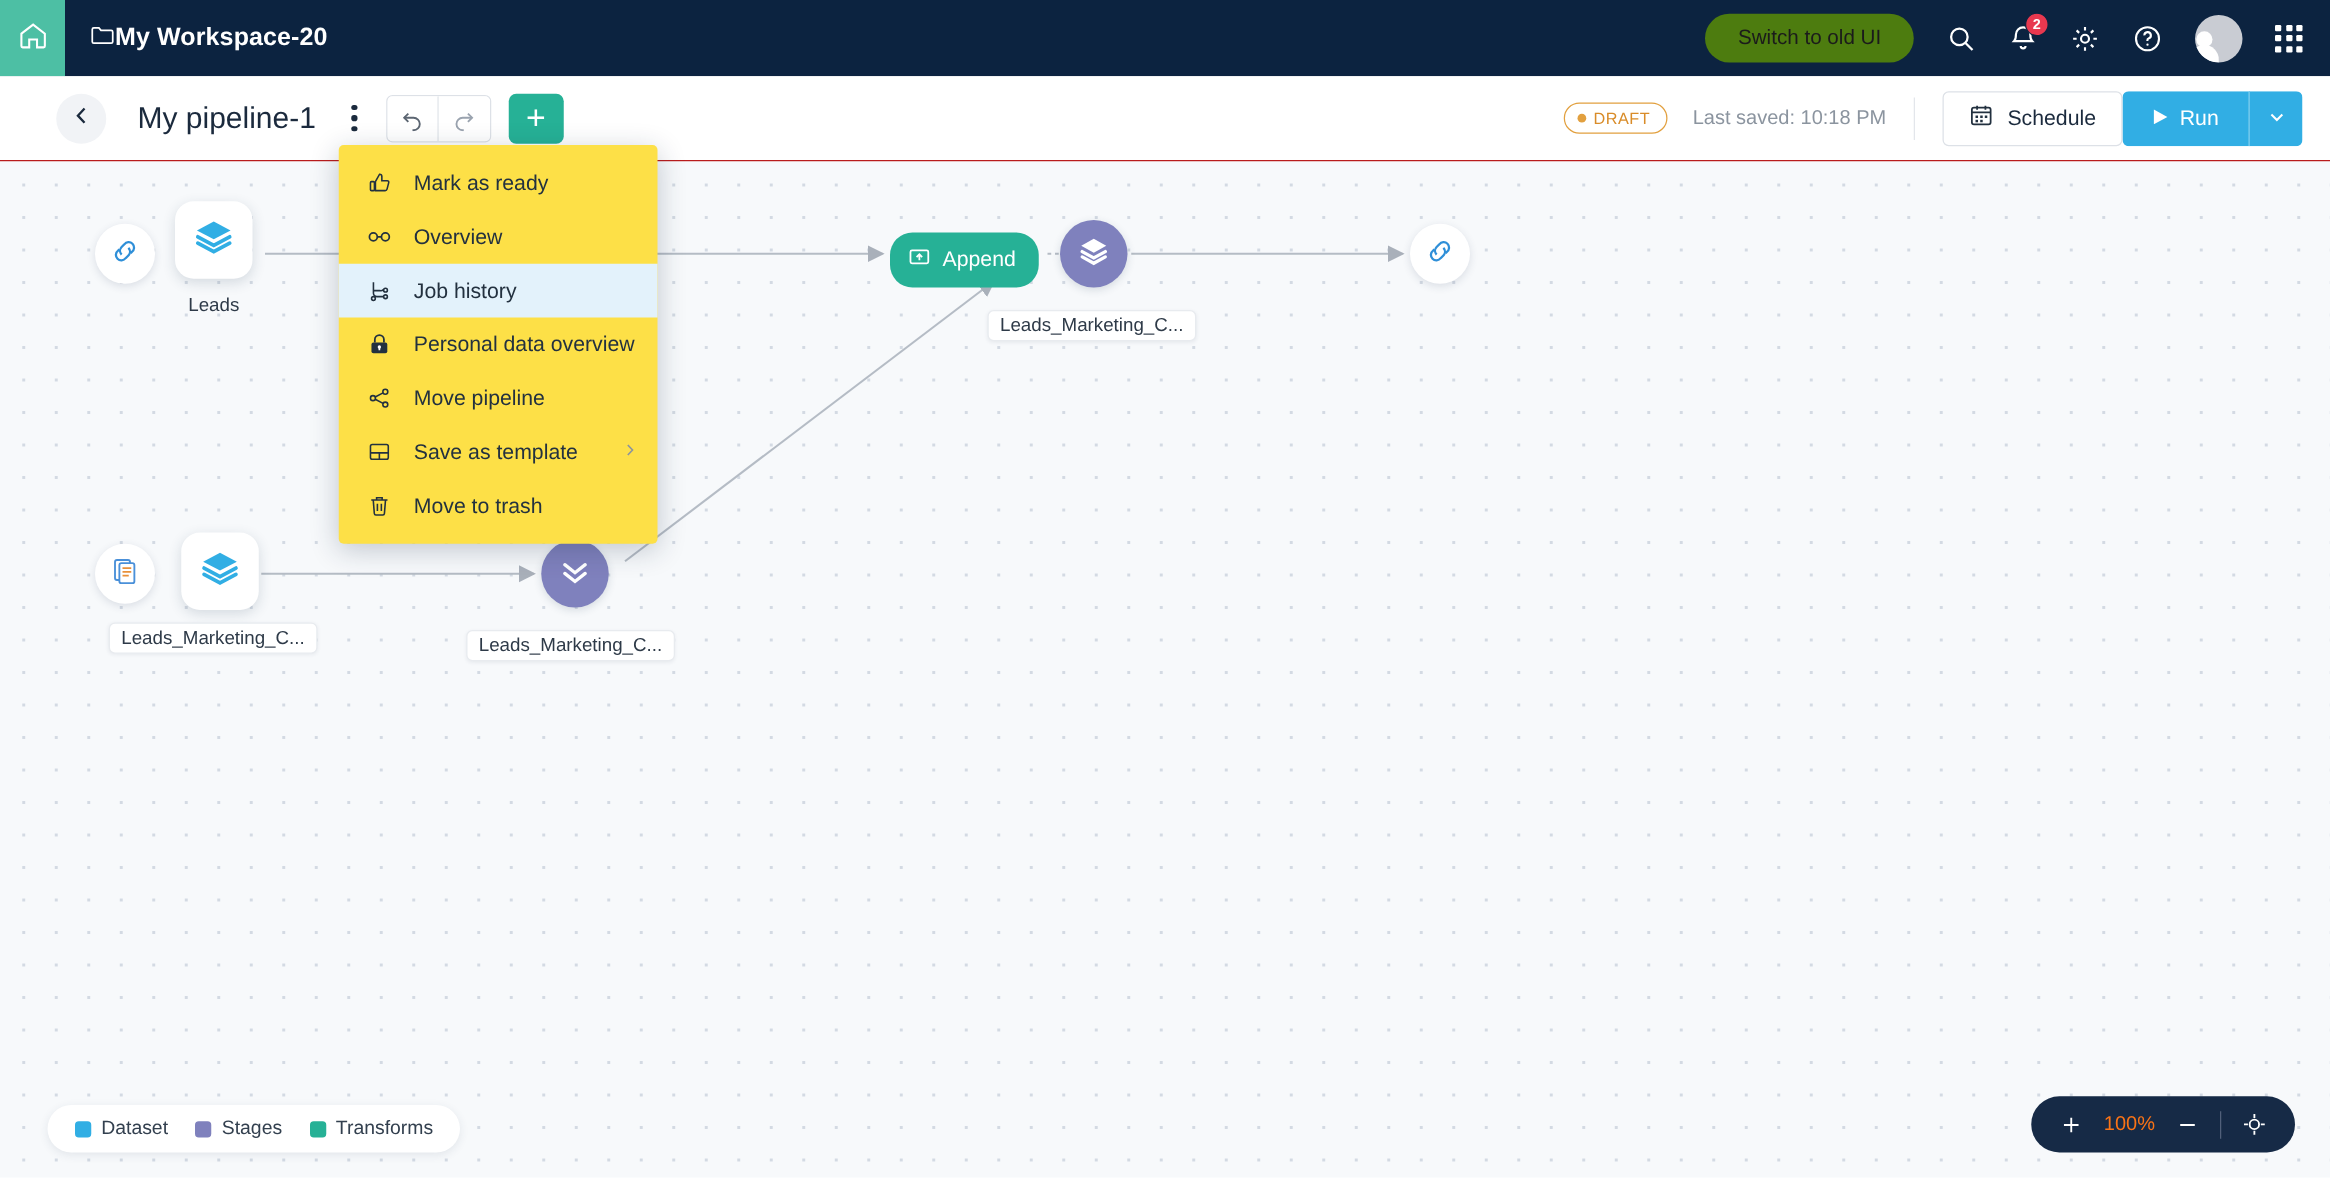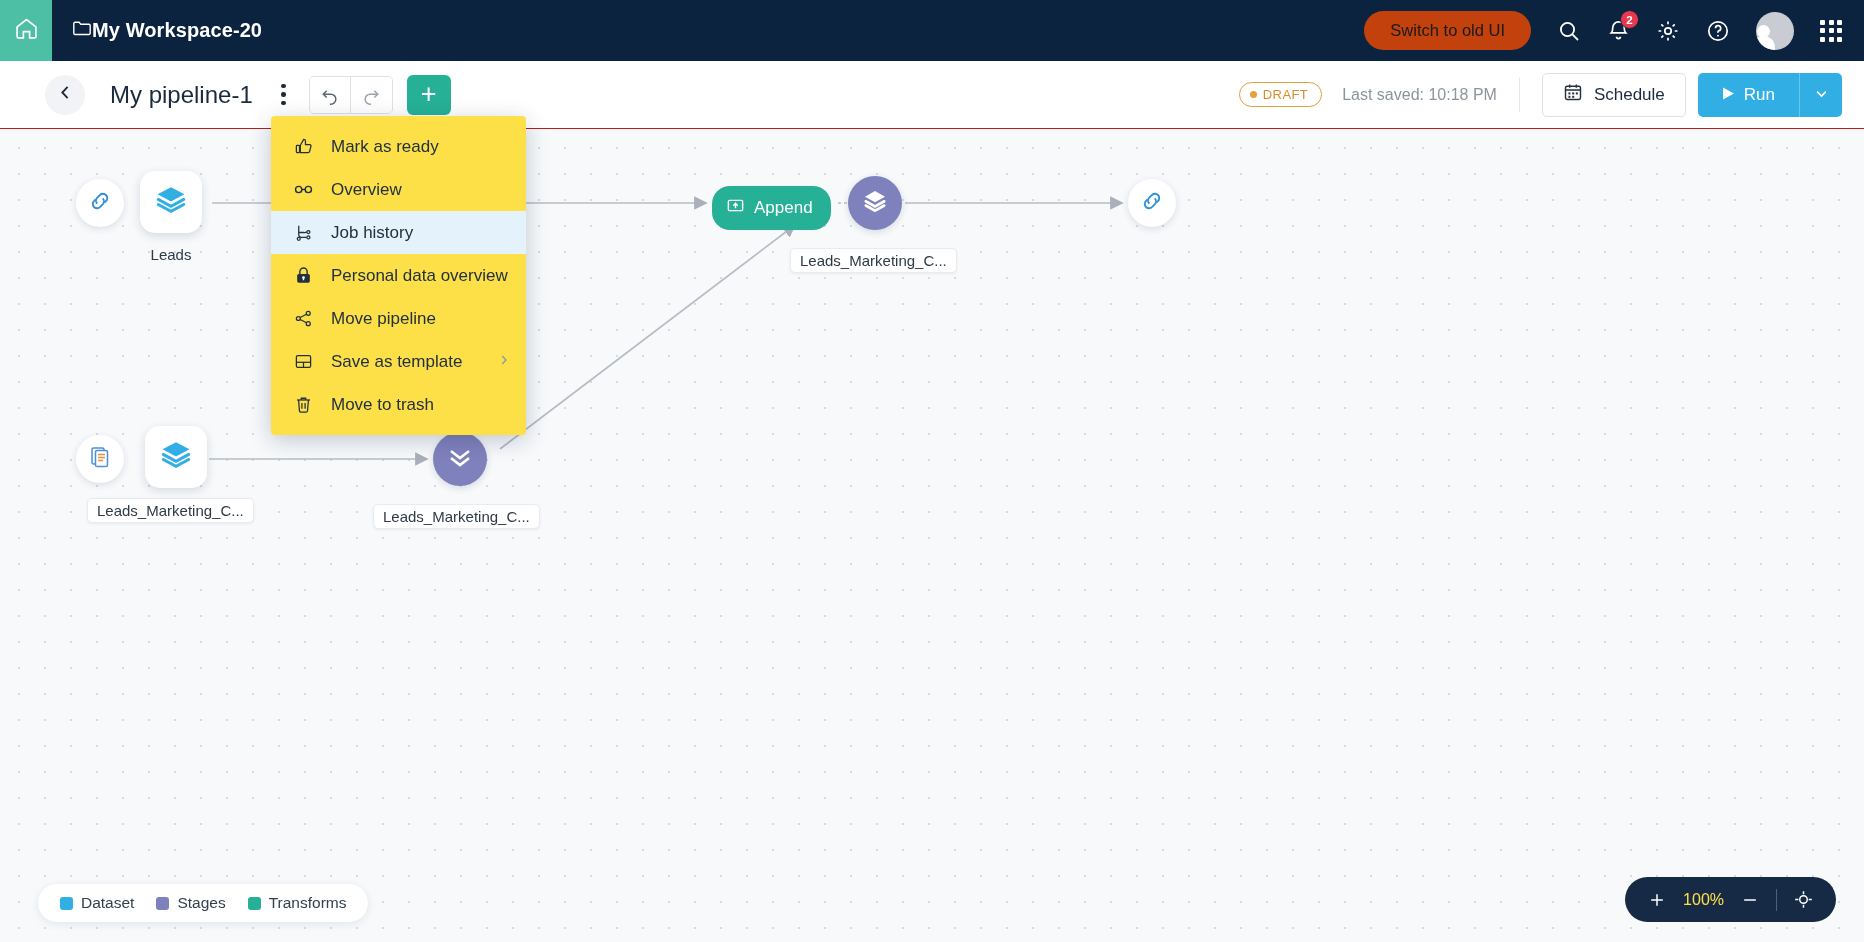"Switch to old UI" .switch-btn { background: #c2410c -> #4d7c0f }
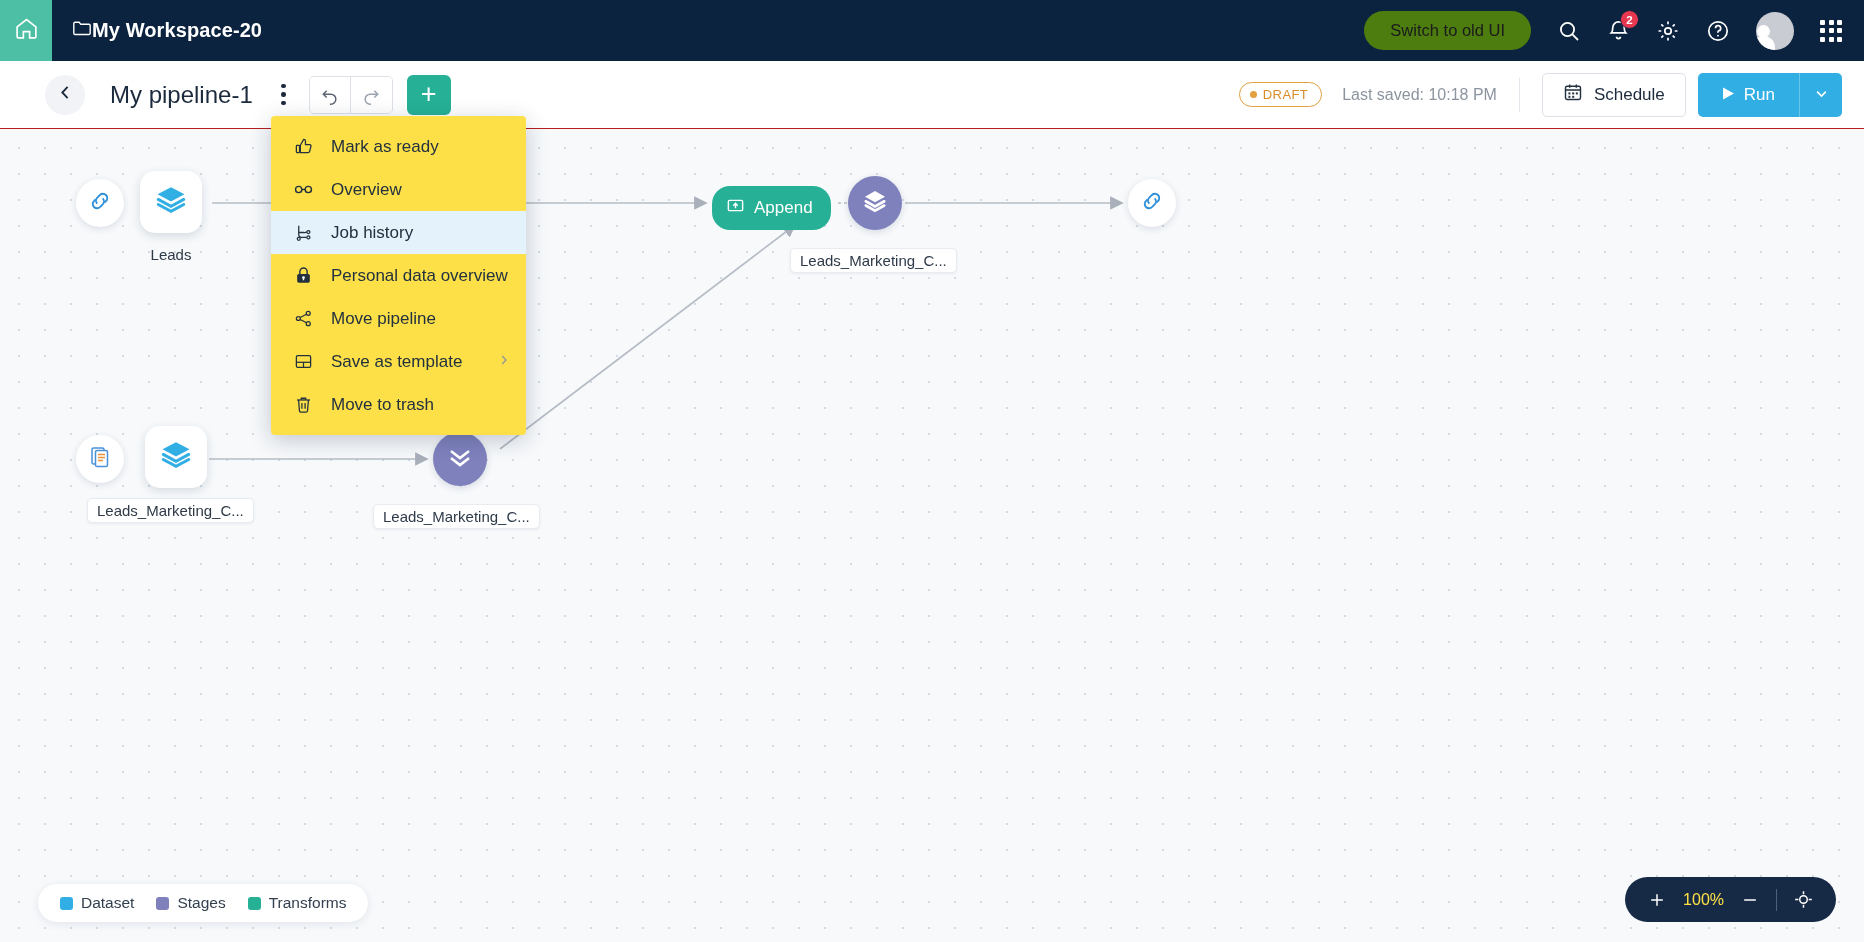"Run" .run-group { margin-left: 12px -> 0 }
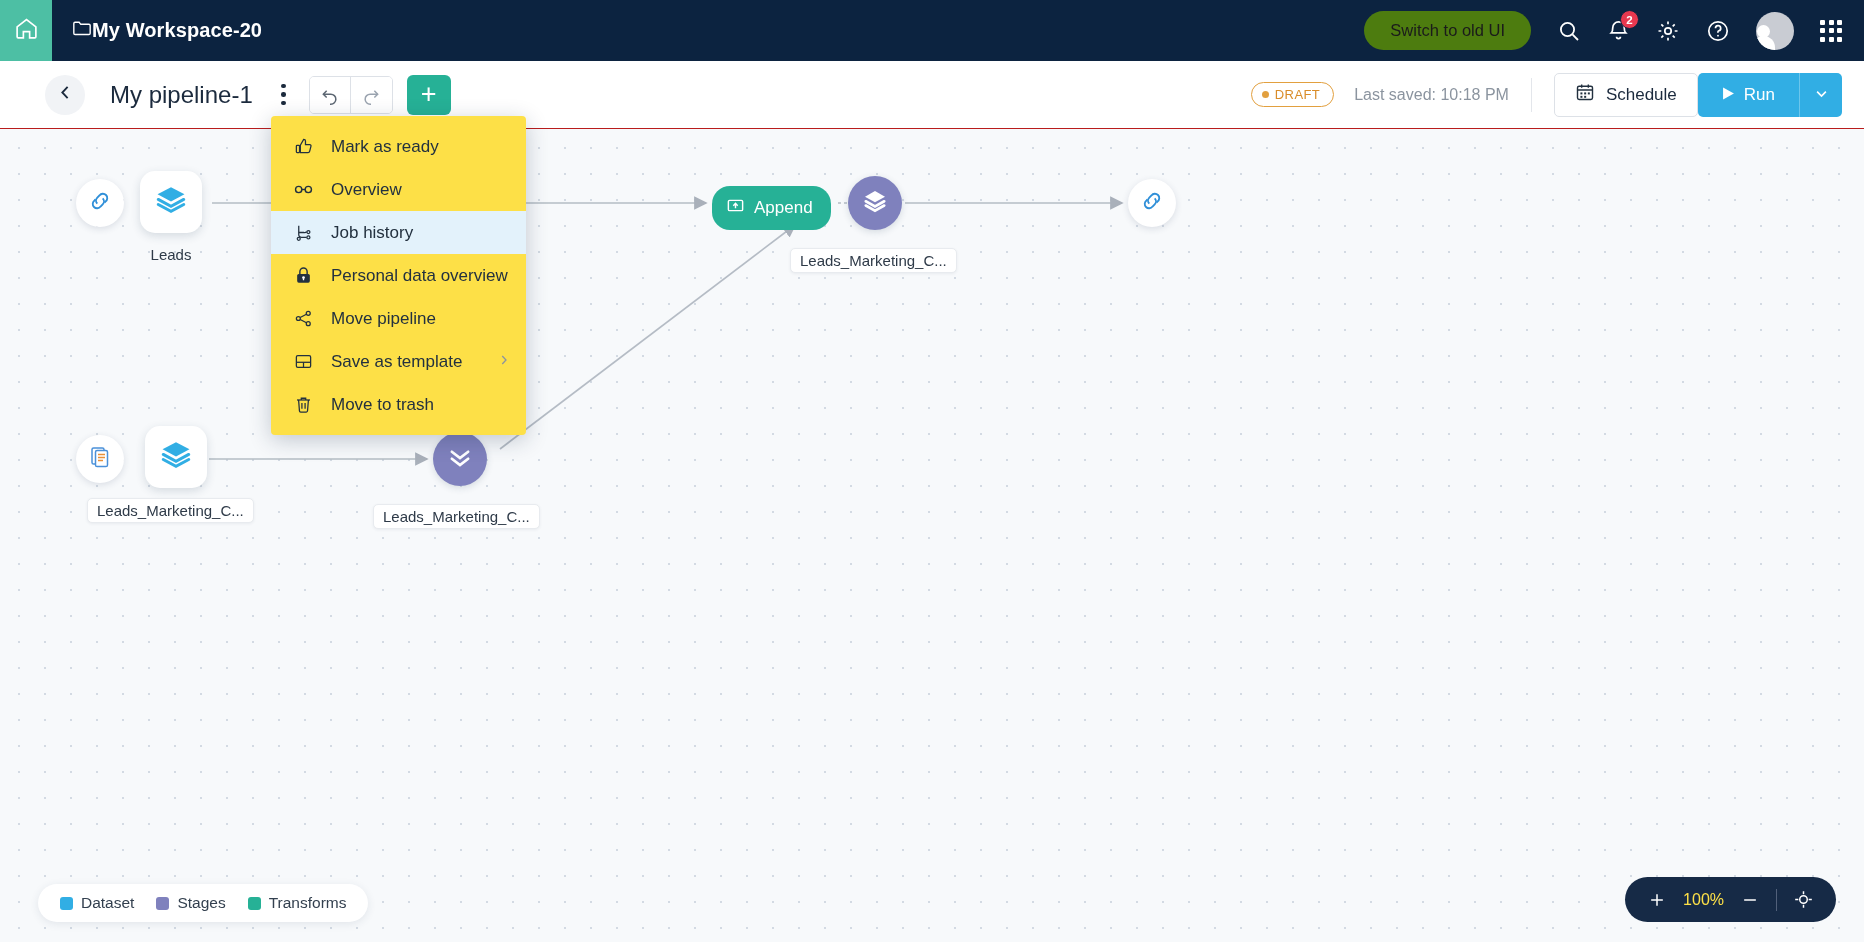"Leads" div.node { top: 42px -> 32px }
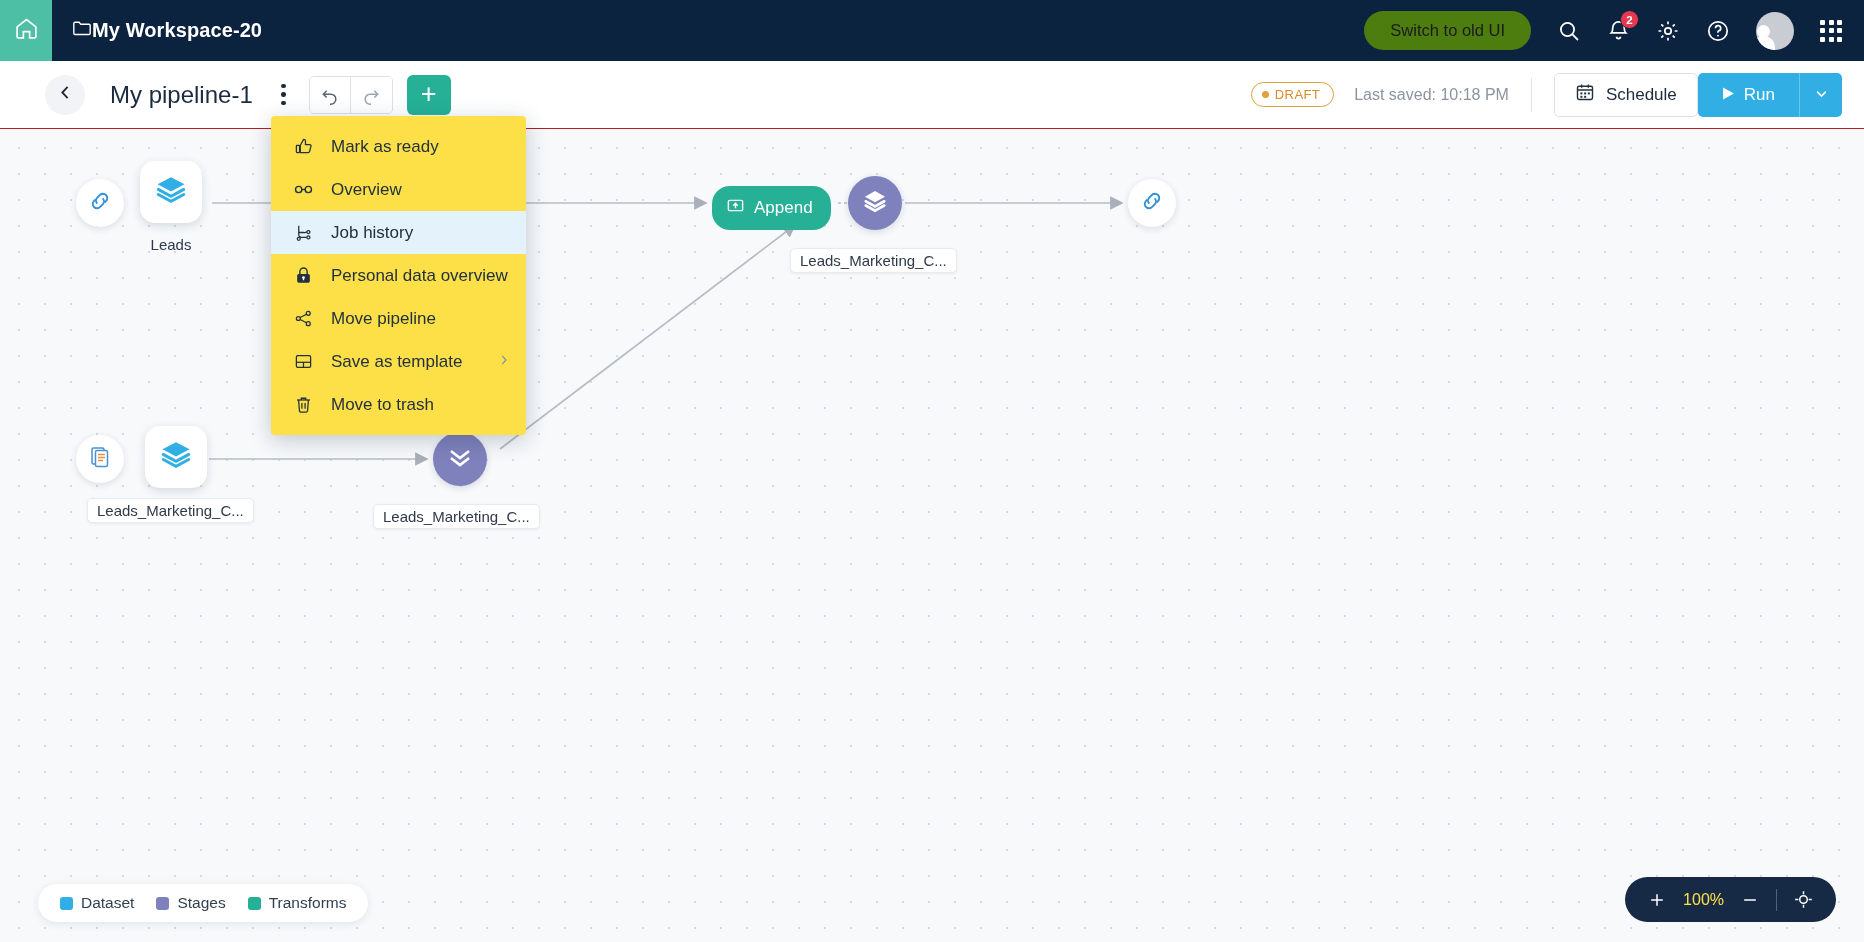"100%" .zoomctl { color: #fde047 -> #f97316 }
